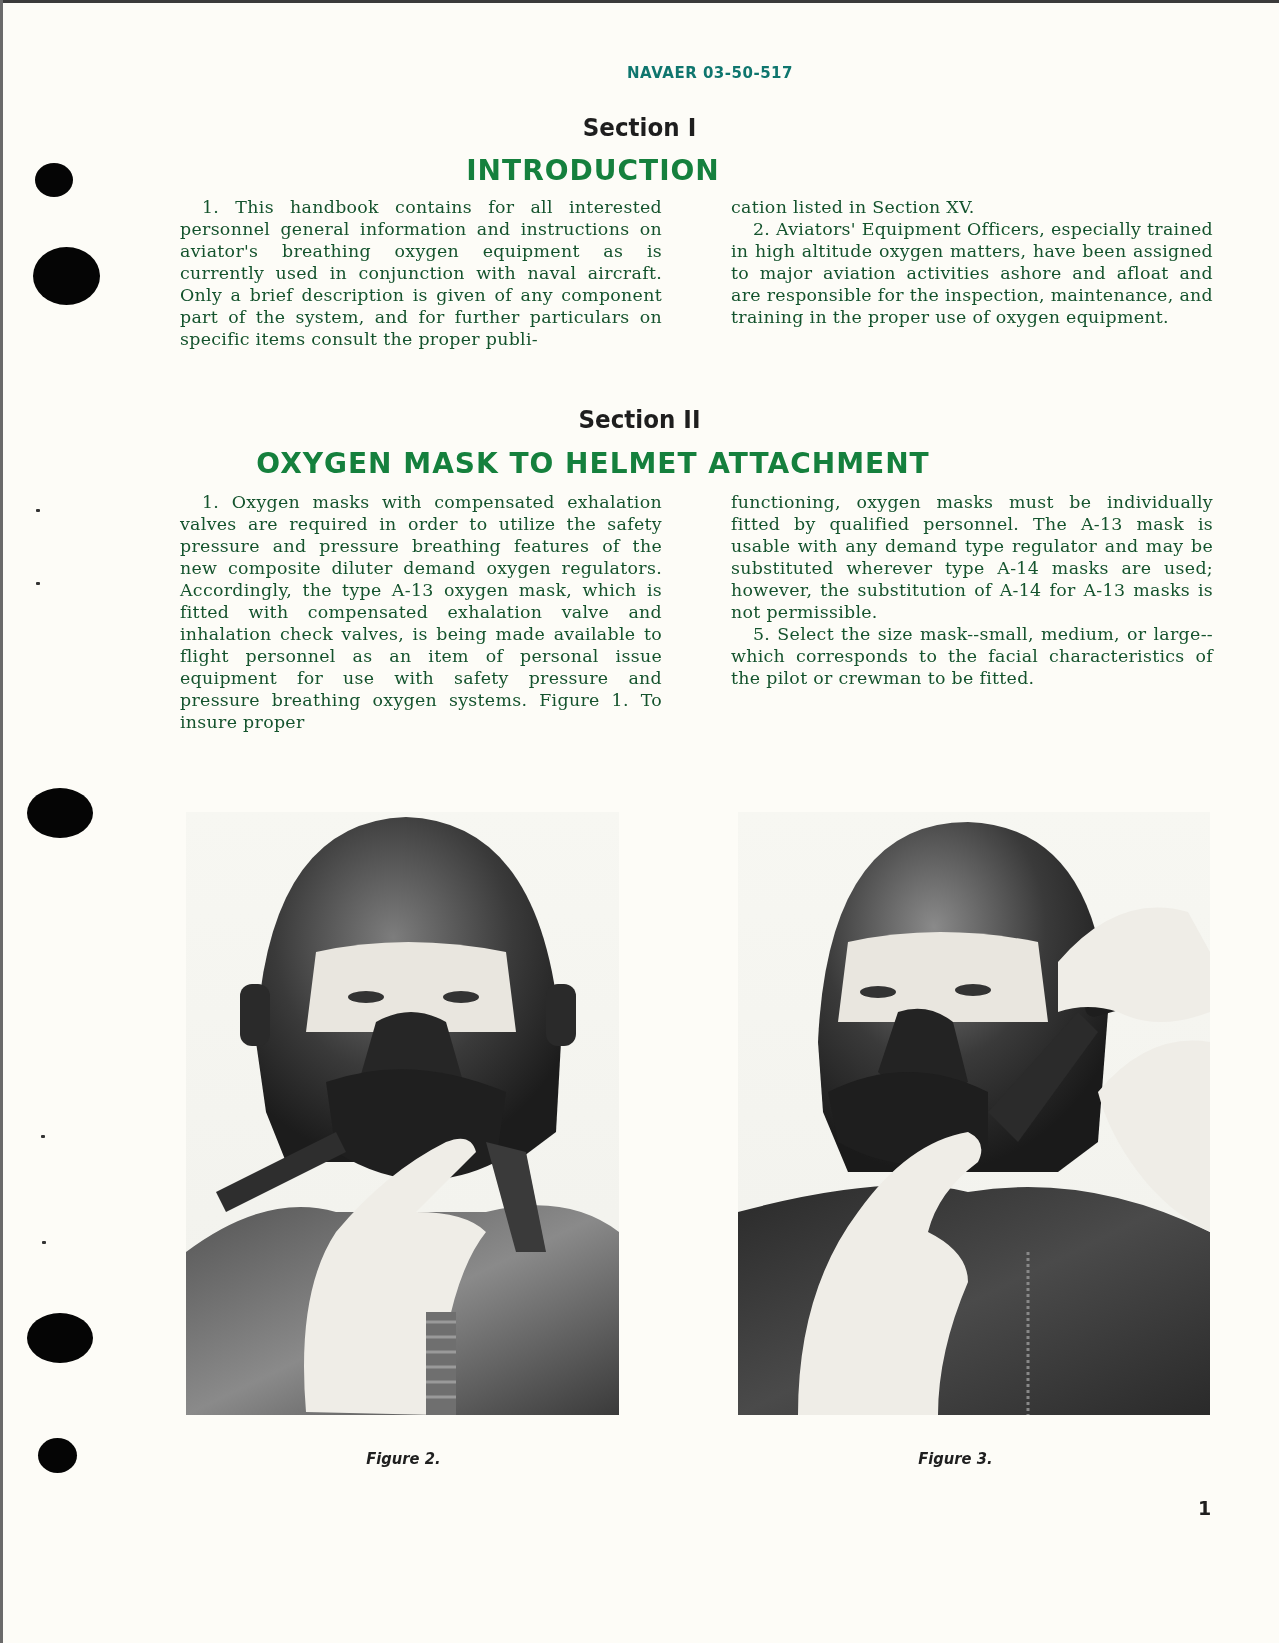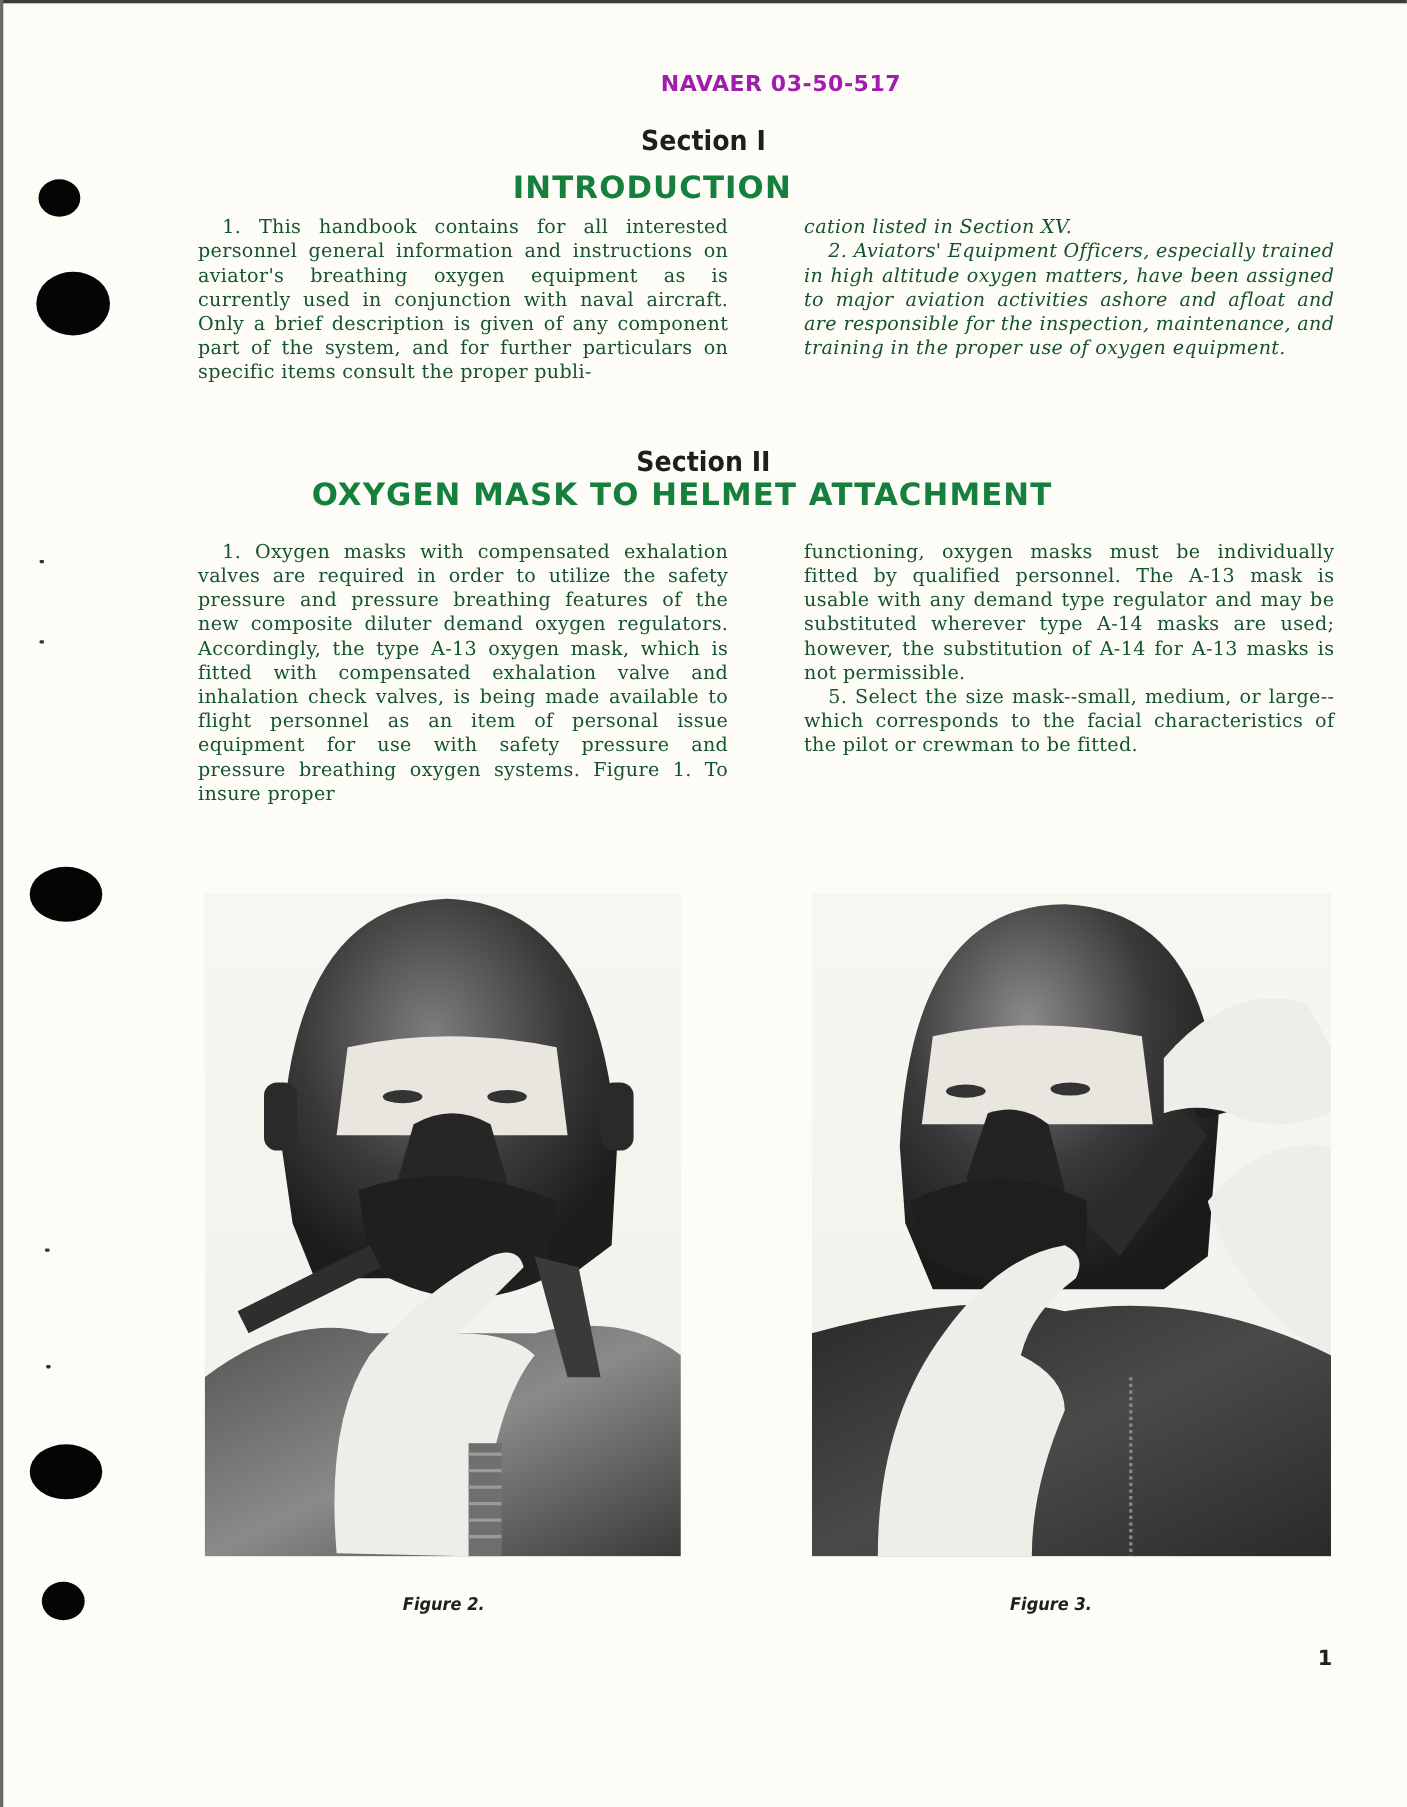"NAVAER 03-50-517" .header { color: #a21caf -> #0f766e; font-size: 20px -> 15px }
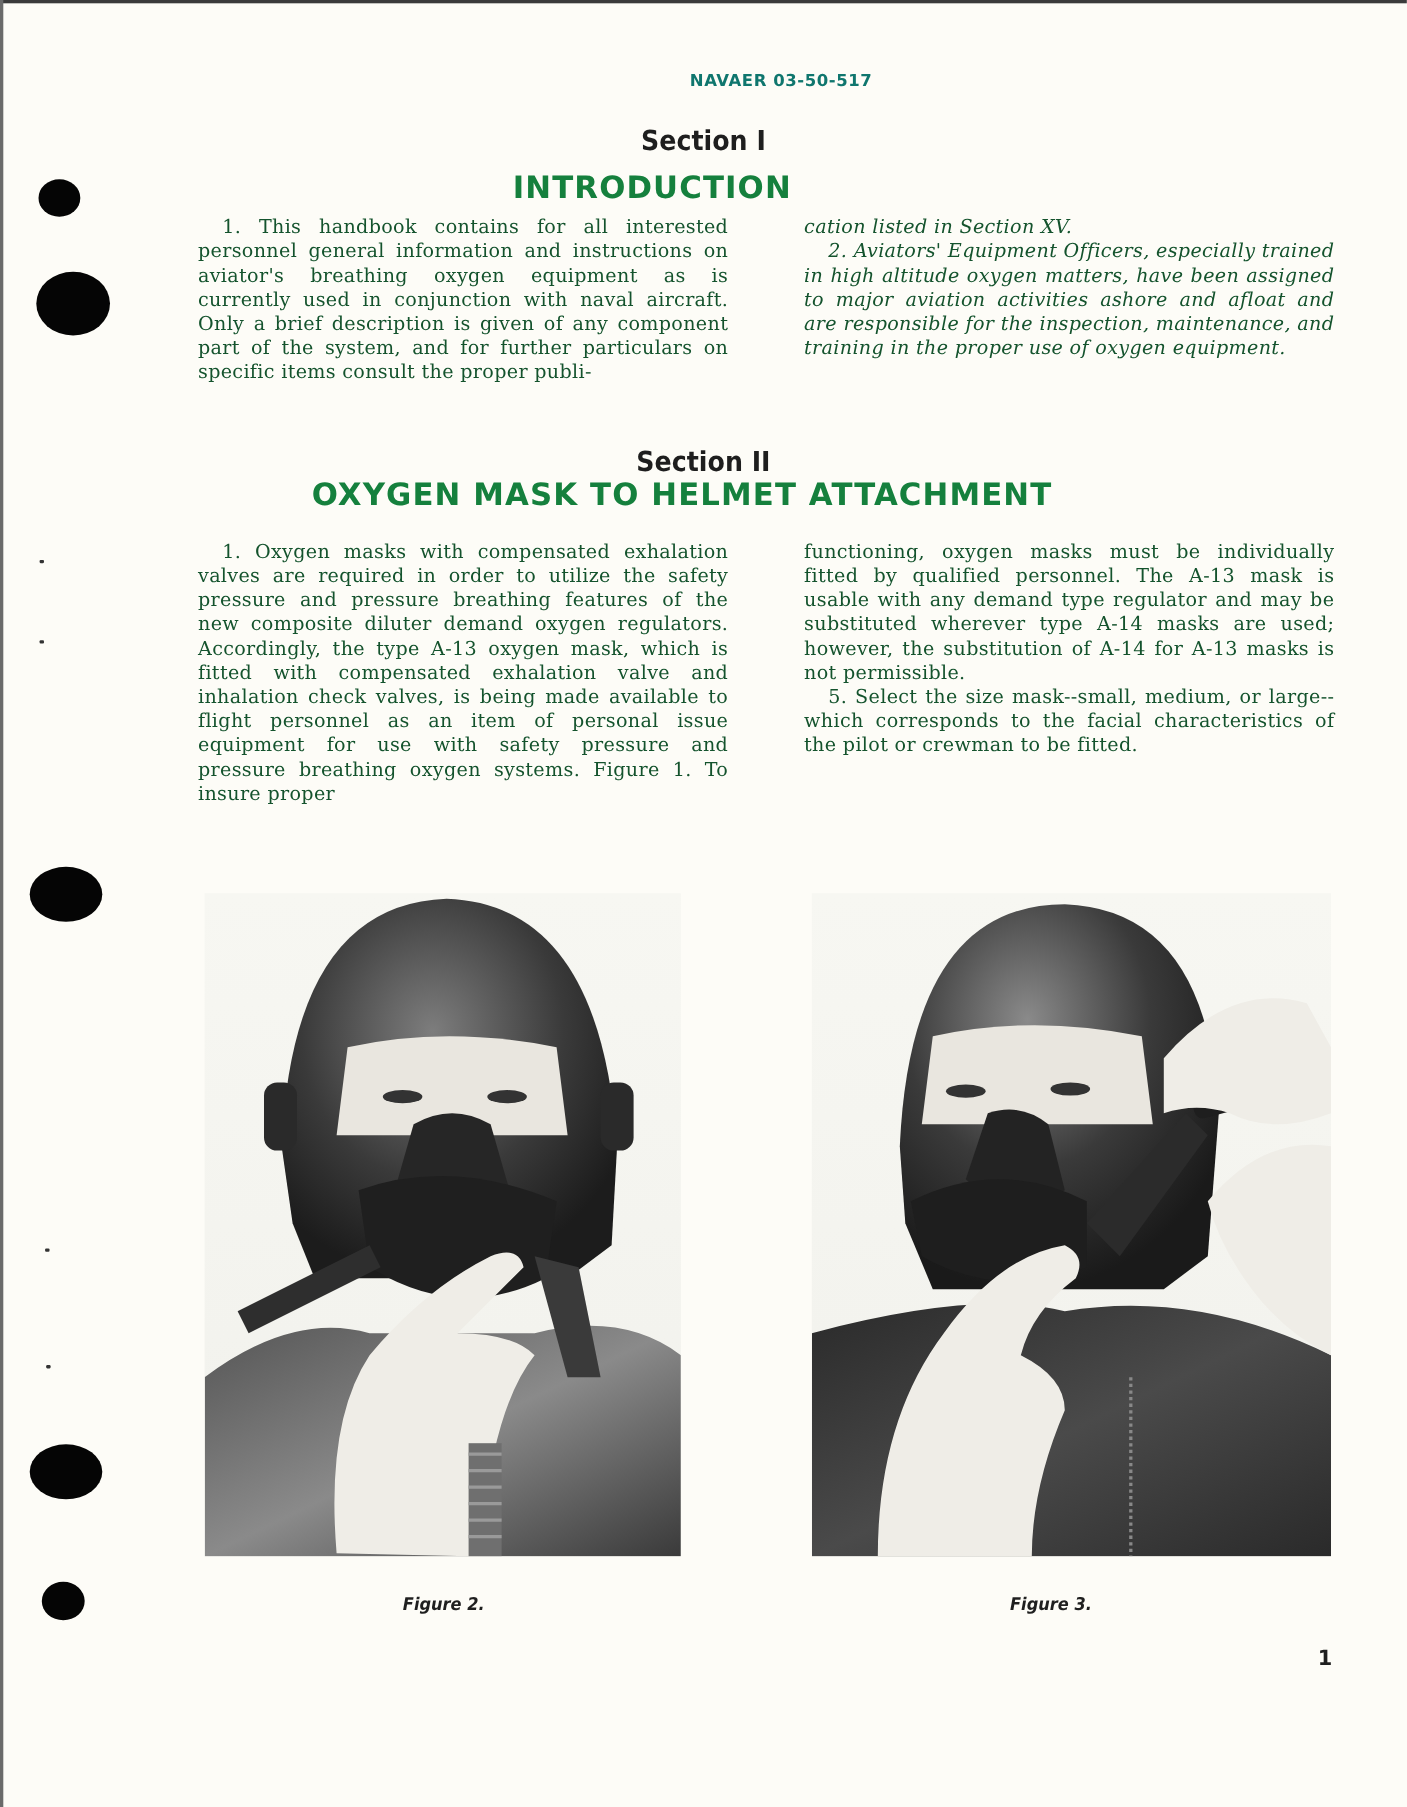"cation listed in Section XV." div.col { font-style: italic -> none }
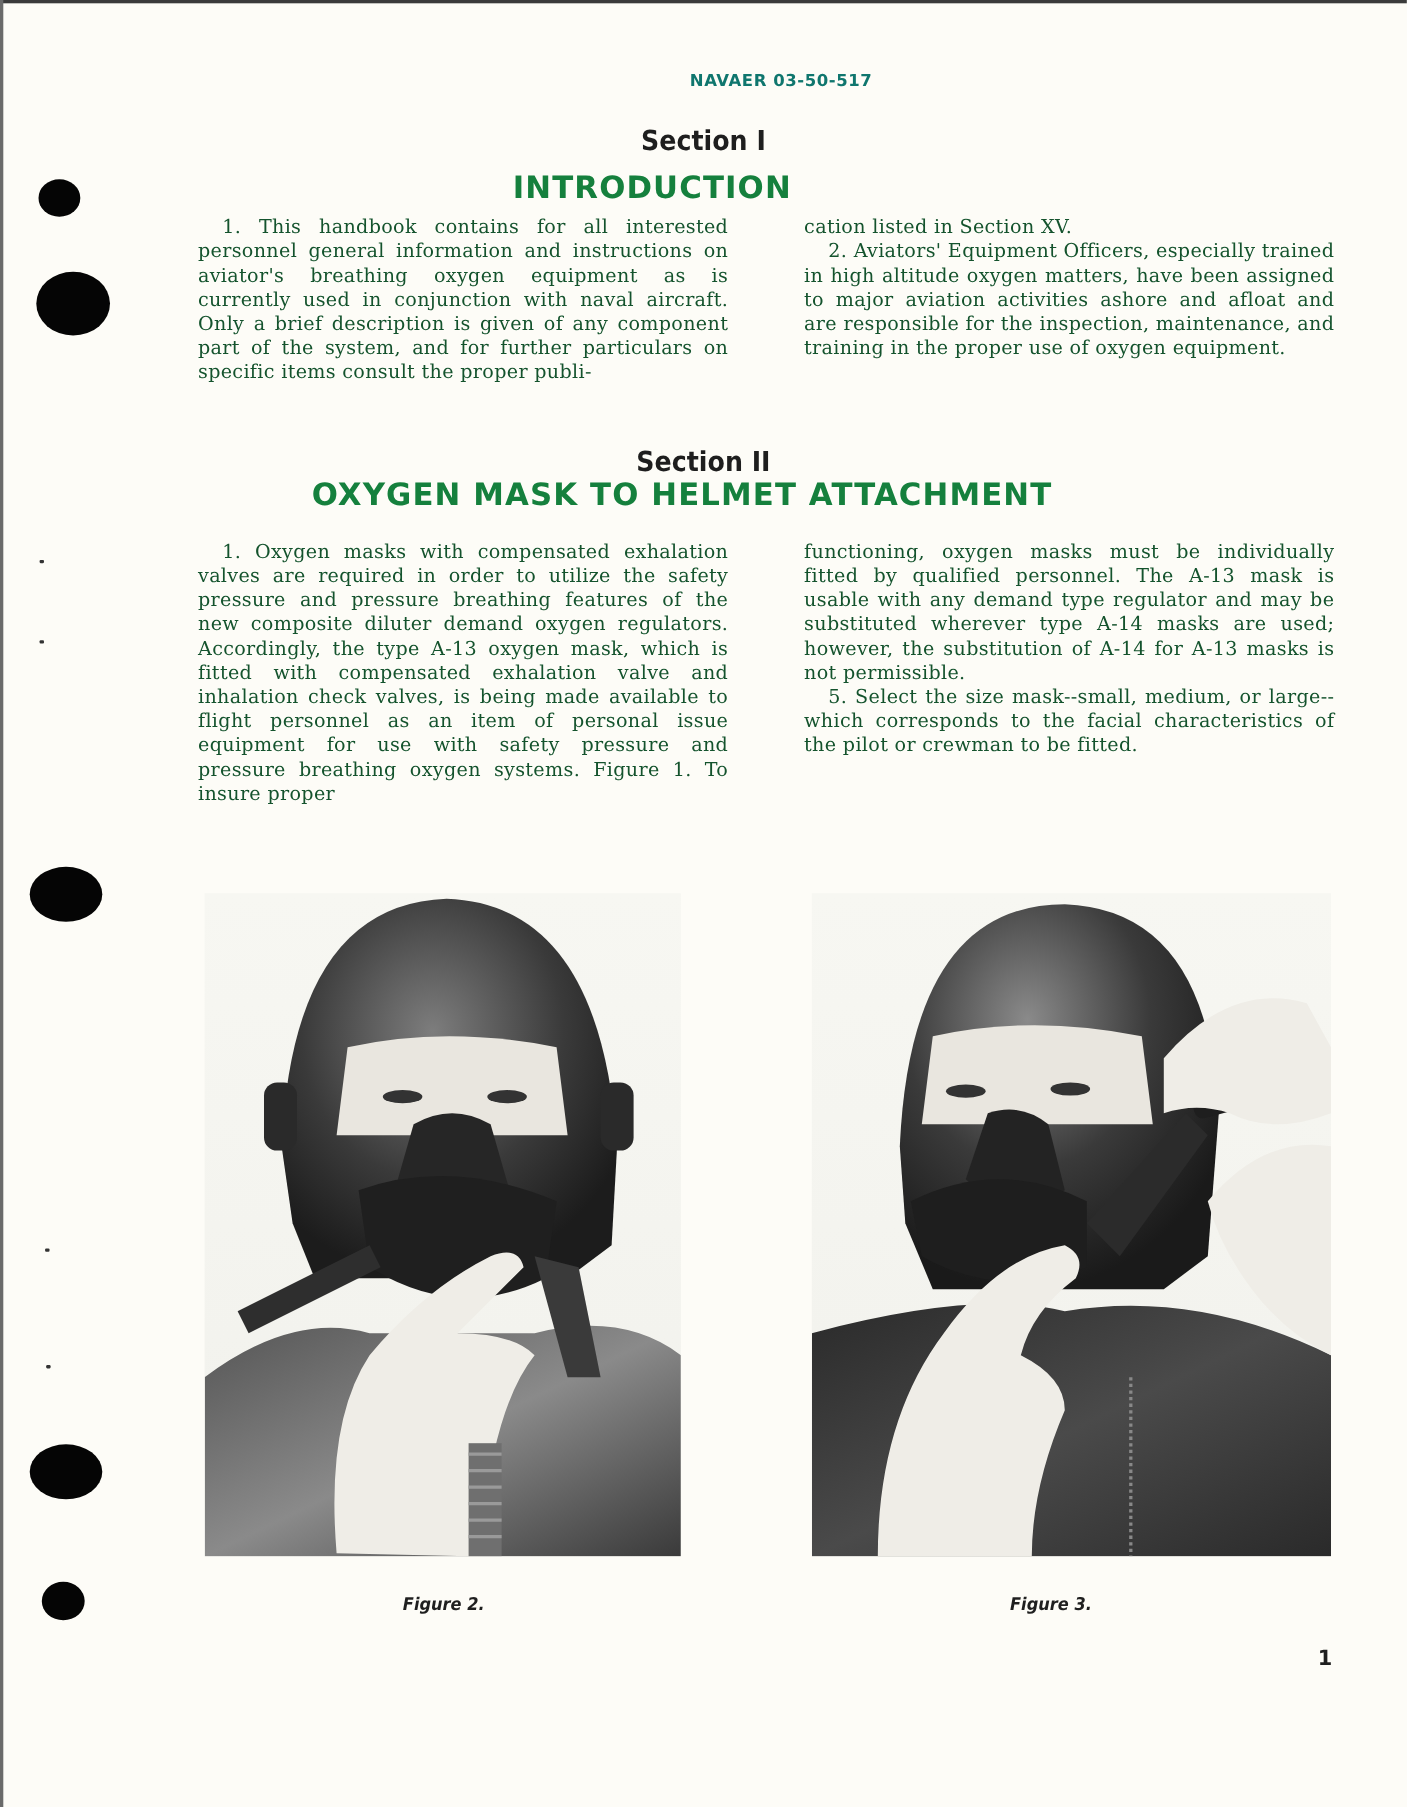"OXYGEN MASK TO HELMET ATTACHMENT" div.sec-title { padding-left: 27px -> none; top: 433px -> 447px }
